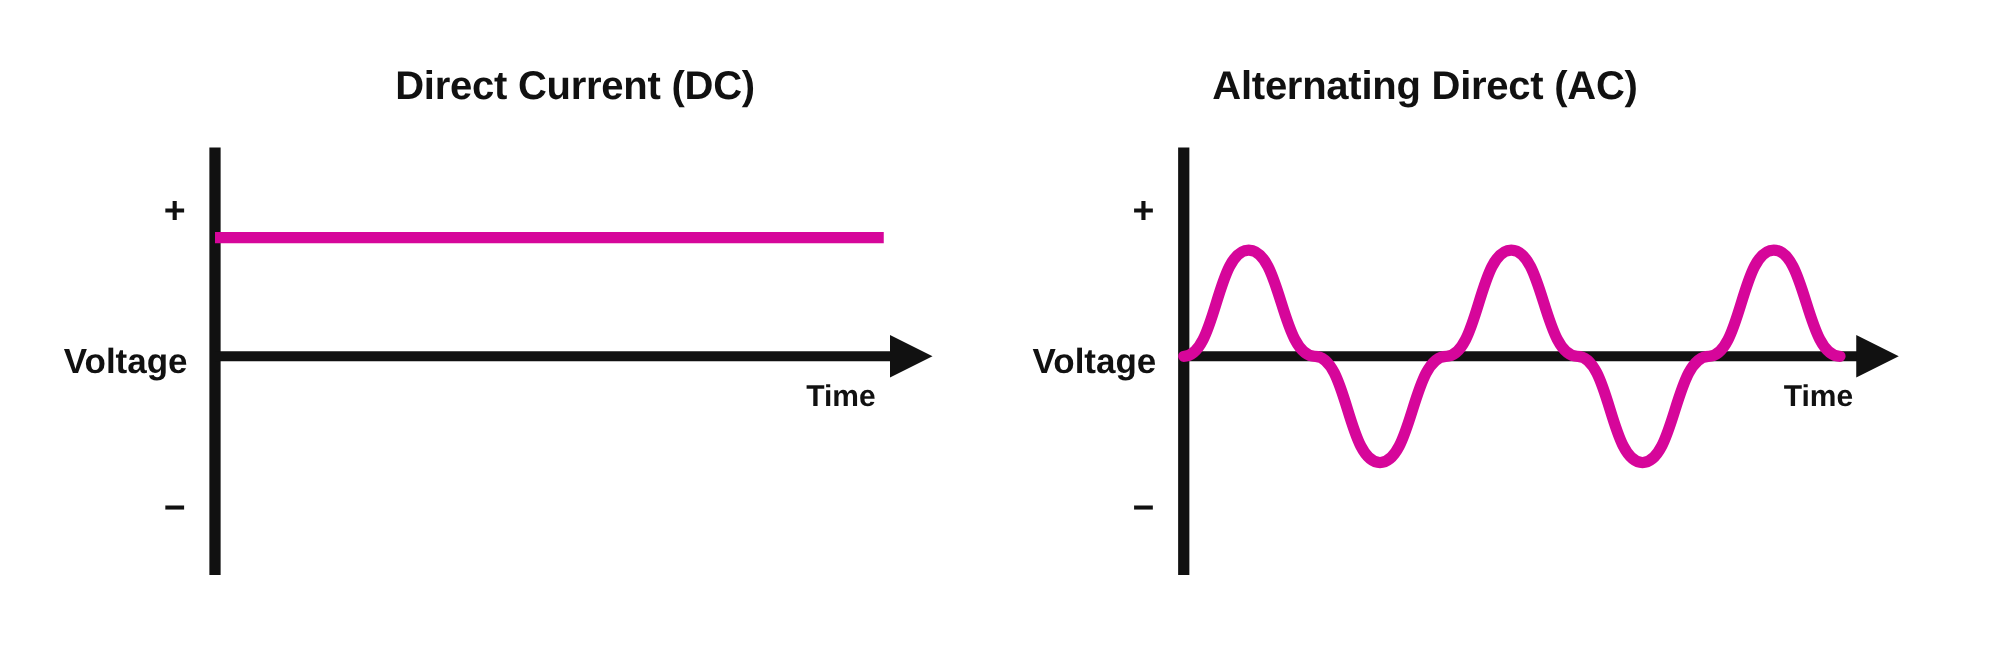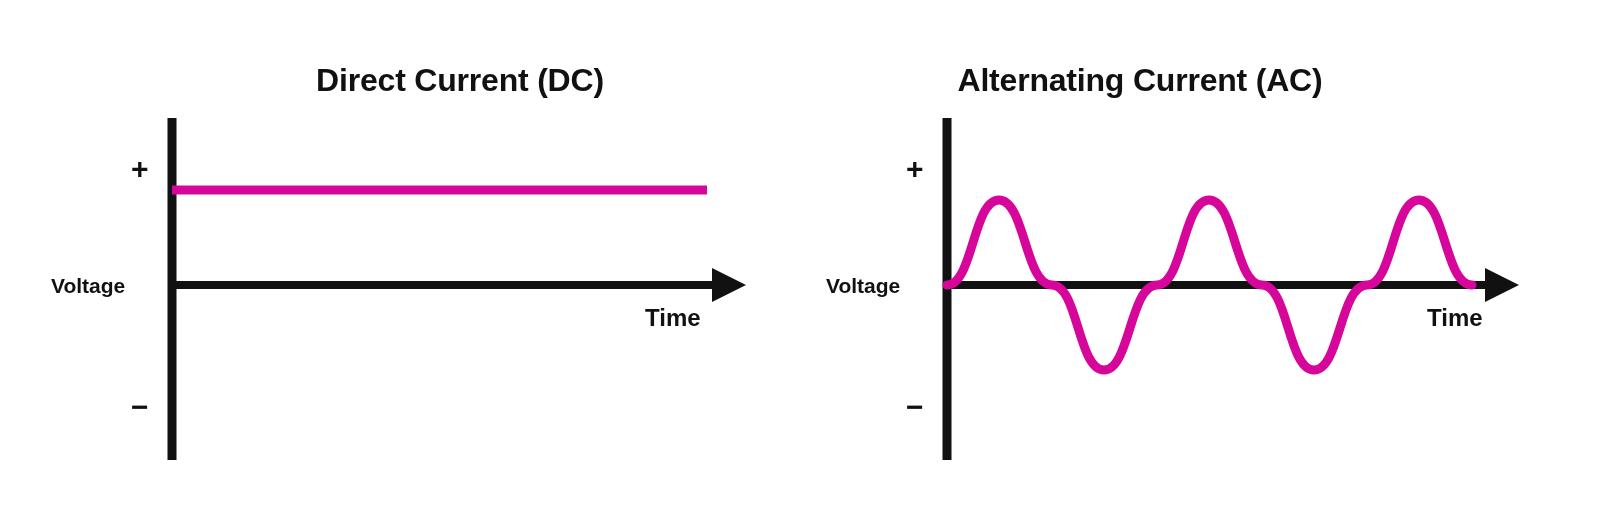"Direct Current (DC)" .chart-title { top: 60px -> 48px }
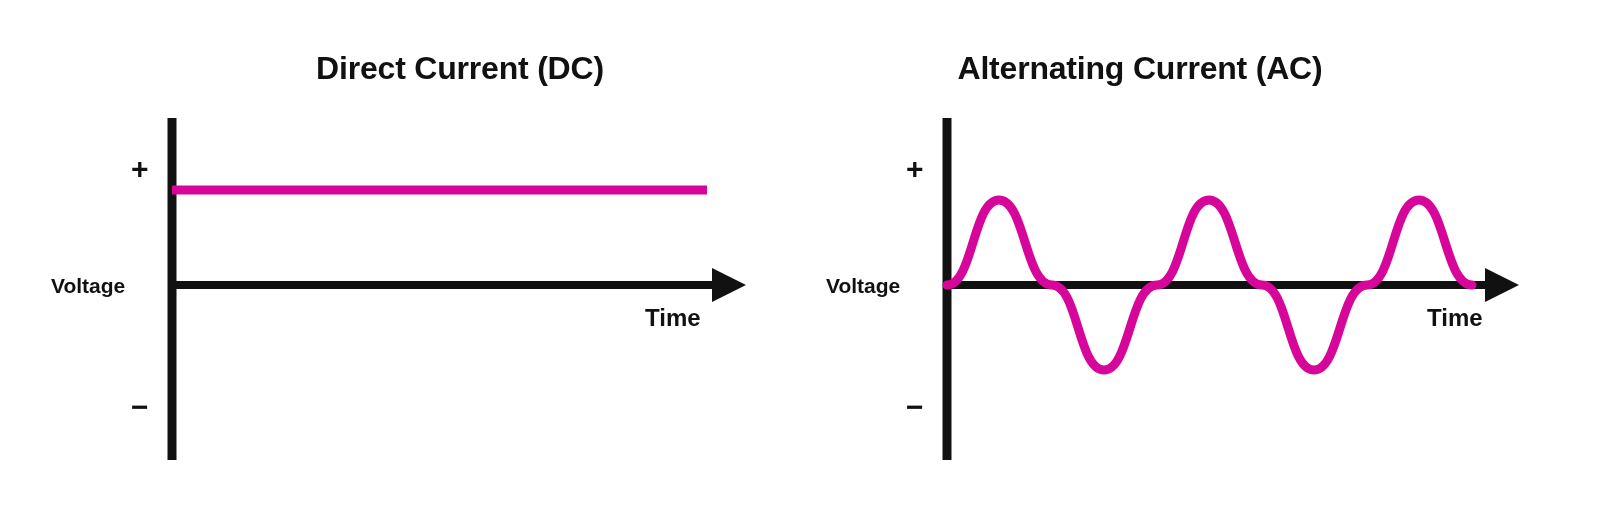"Alternating Current (AC)" div.chart-title { text: Current -> Direct }
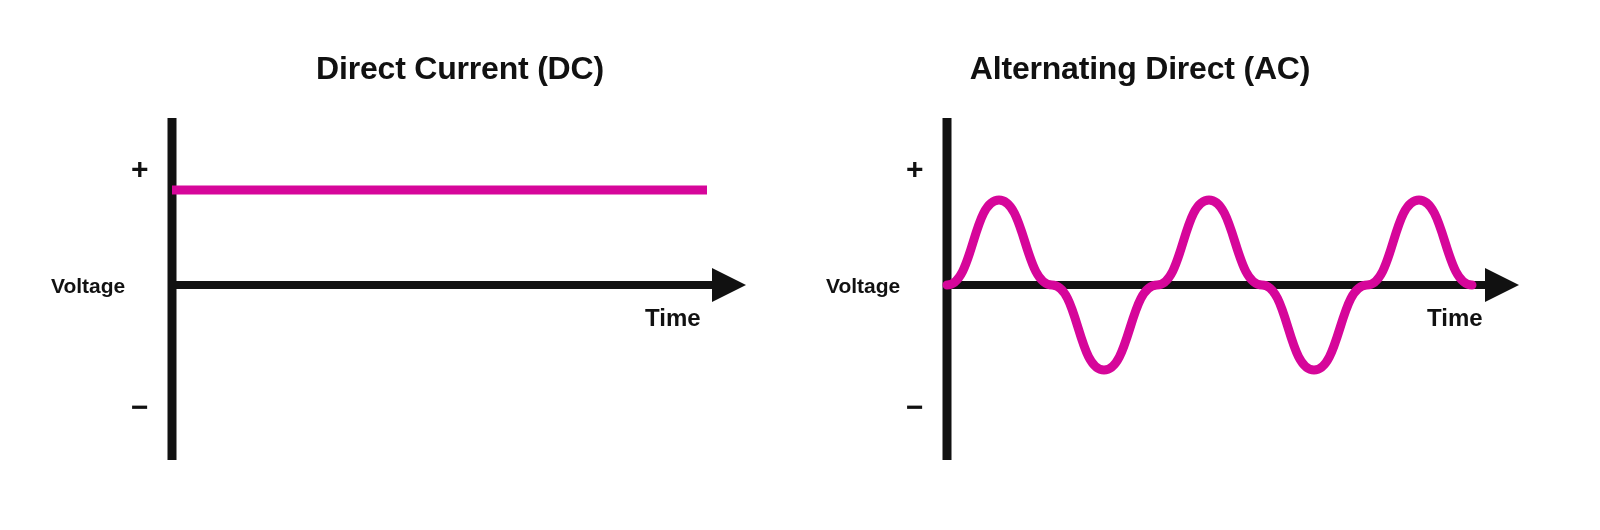"Voltage" .name-label { font-size: 21px -> 28px }
